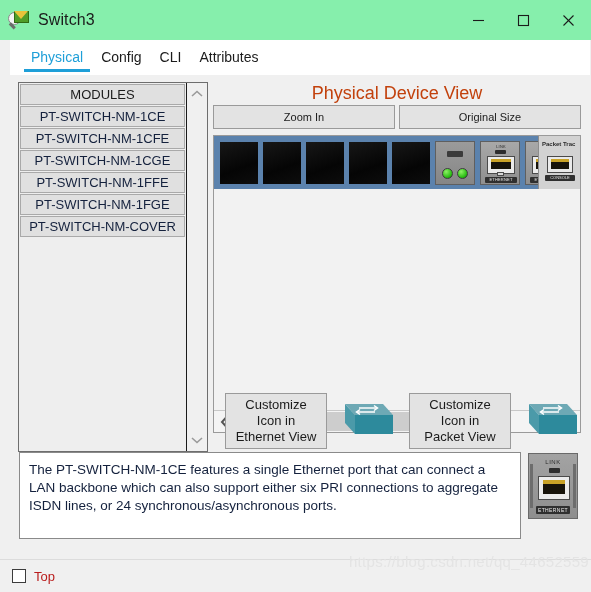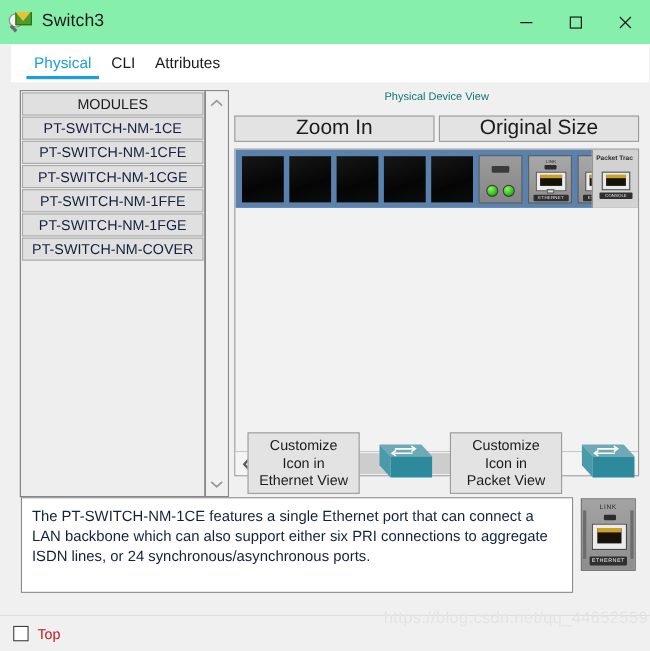"Config" div.tab { html: none -> <div>Config</div> }
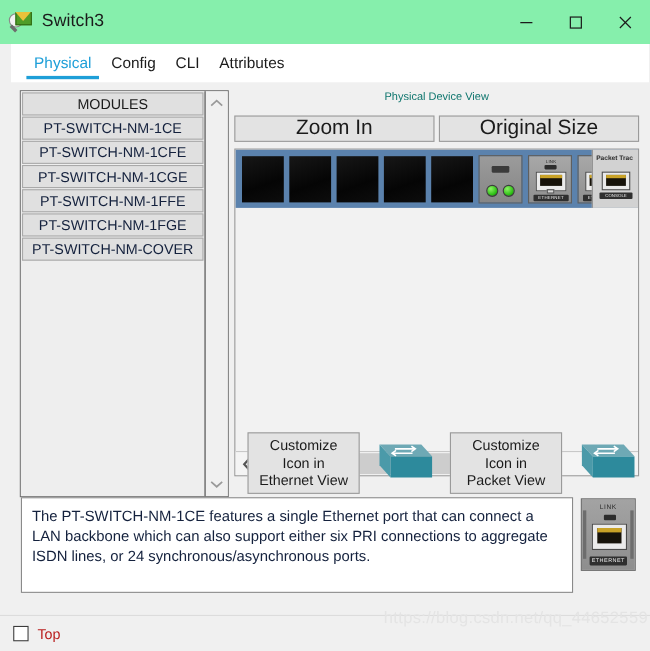"Physical Device View" .pdv-title { color: #0f766e -> #c2410c; font-size: 10px -> 18px }
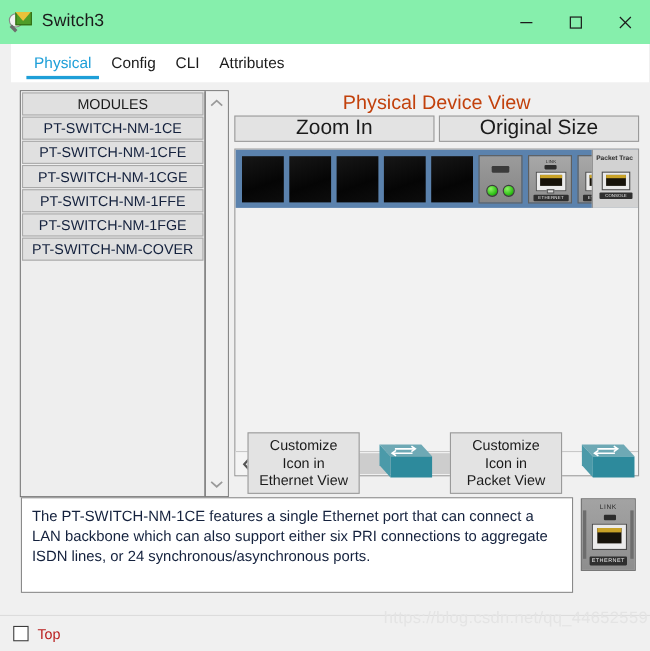"Zoom In" .zoom-btn { font-size: 19px -> 11px }
